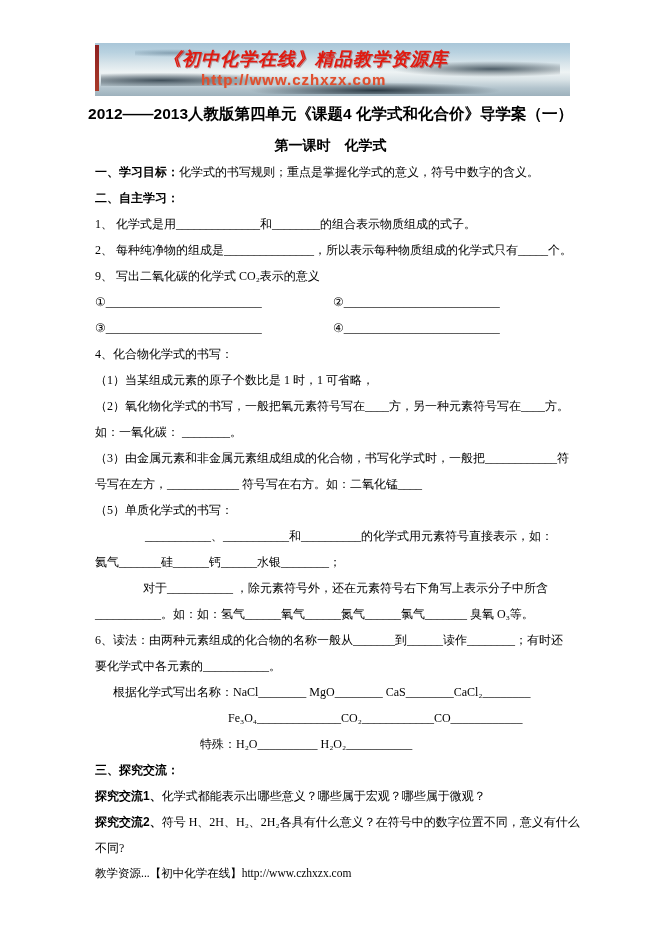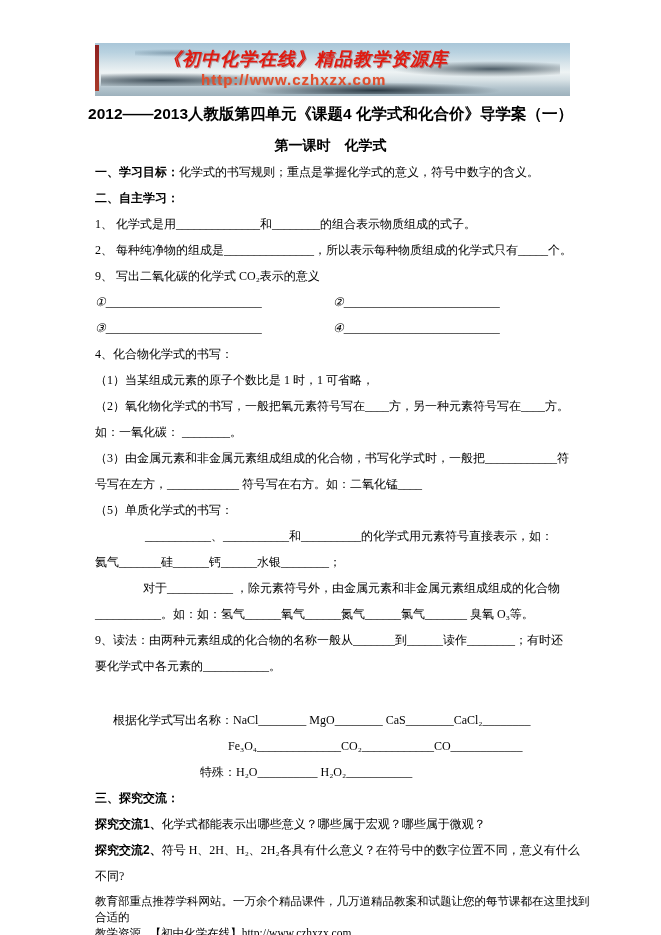"①__________________________" .two-col { font-style: italic -> none }
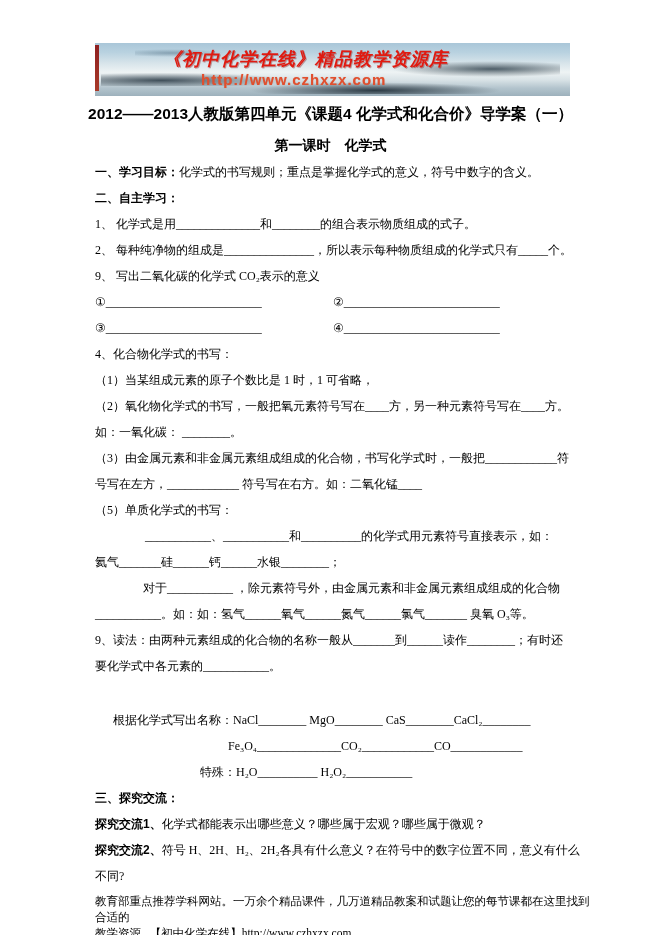"对于___________" p.line { text: 由金属元素和非金属元素组成组成的化合物 -> 还在元素符号右下角写上表示分子中所含 }
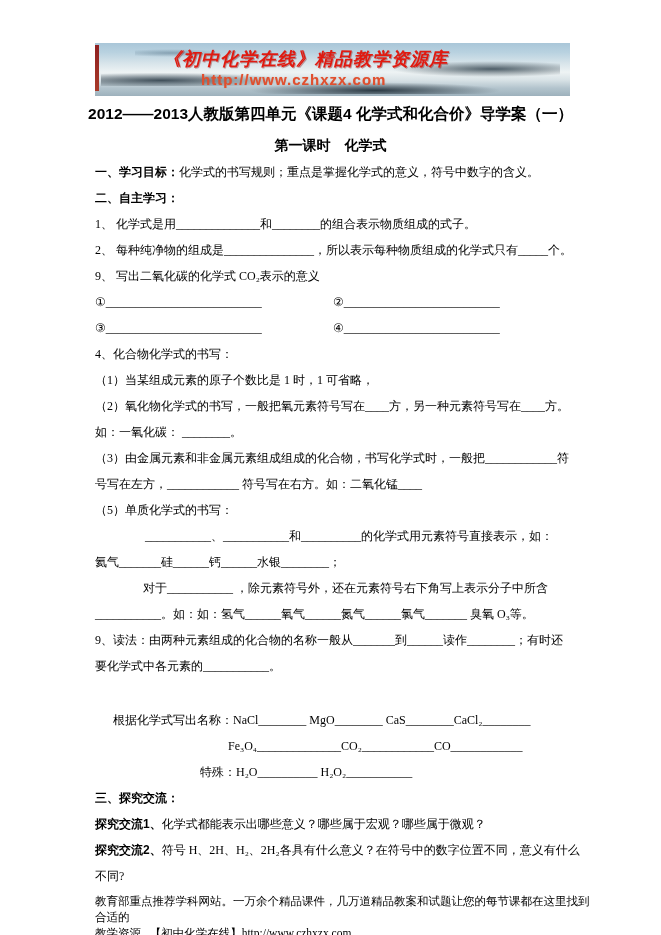"9、读法：由两种元素组成的化合物的名称一般从_______到______读作__" p.line { text: 9 -> 6 }
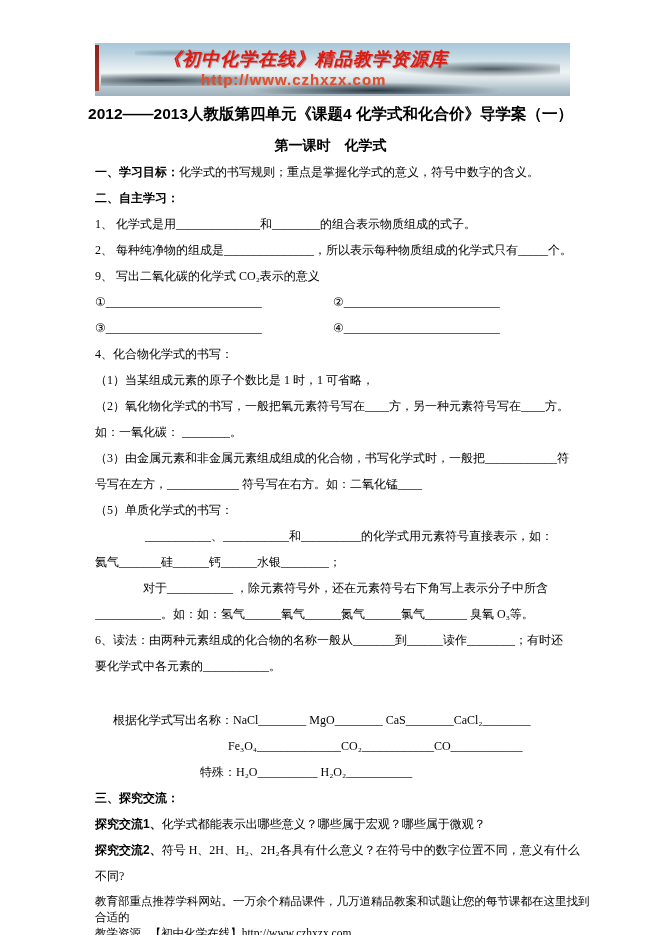"根据化学式写出名称：NaCl________ MgO________" .indent-18 { margin-top: 28px -> none }
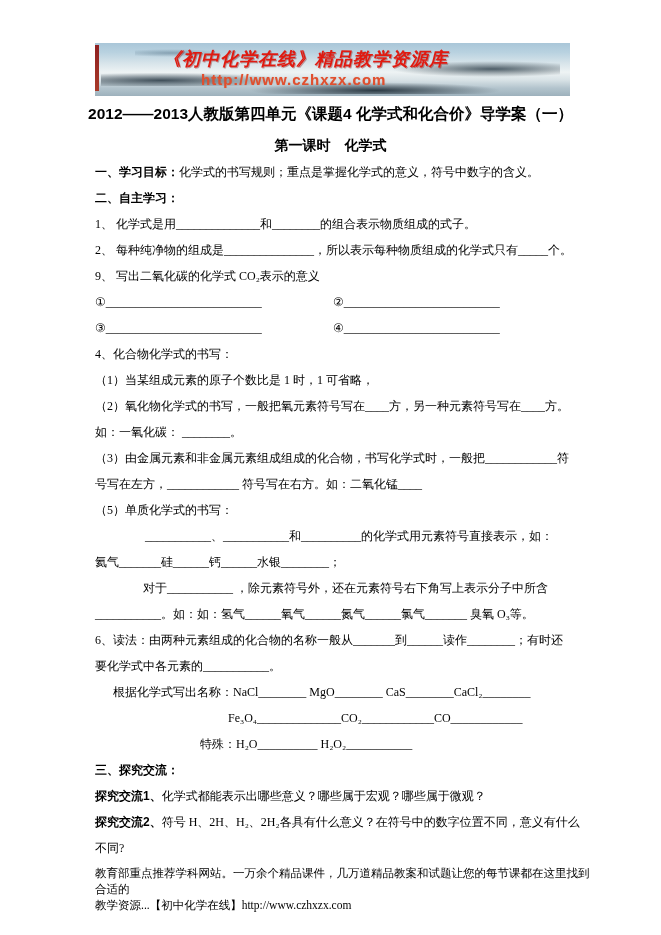"教育部重点推荐学科网站。一万余个精品课件，几万道精品教案和试题让您的每节课都在这" p { html: <p>教育部重点推荐学科网站。一万余个精品课件，几万道精品教案和试题让您的每节课都在这里找到合适的</p> -> none }
